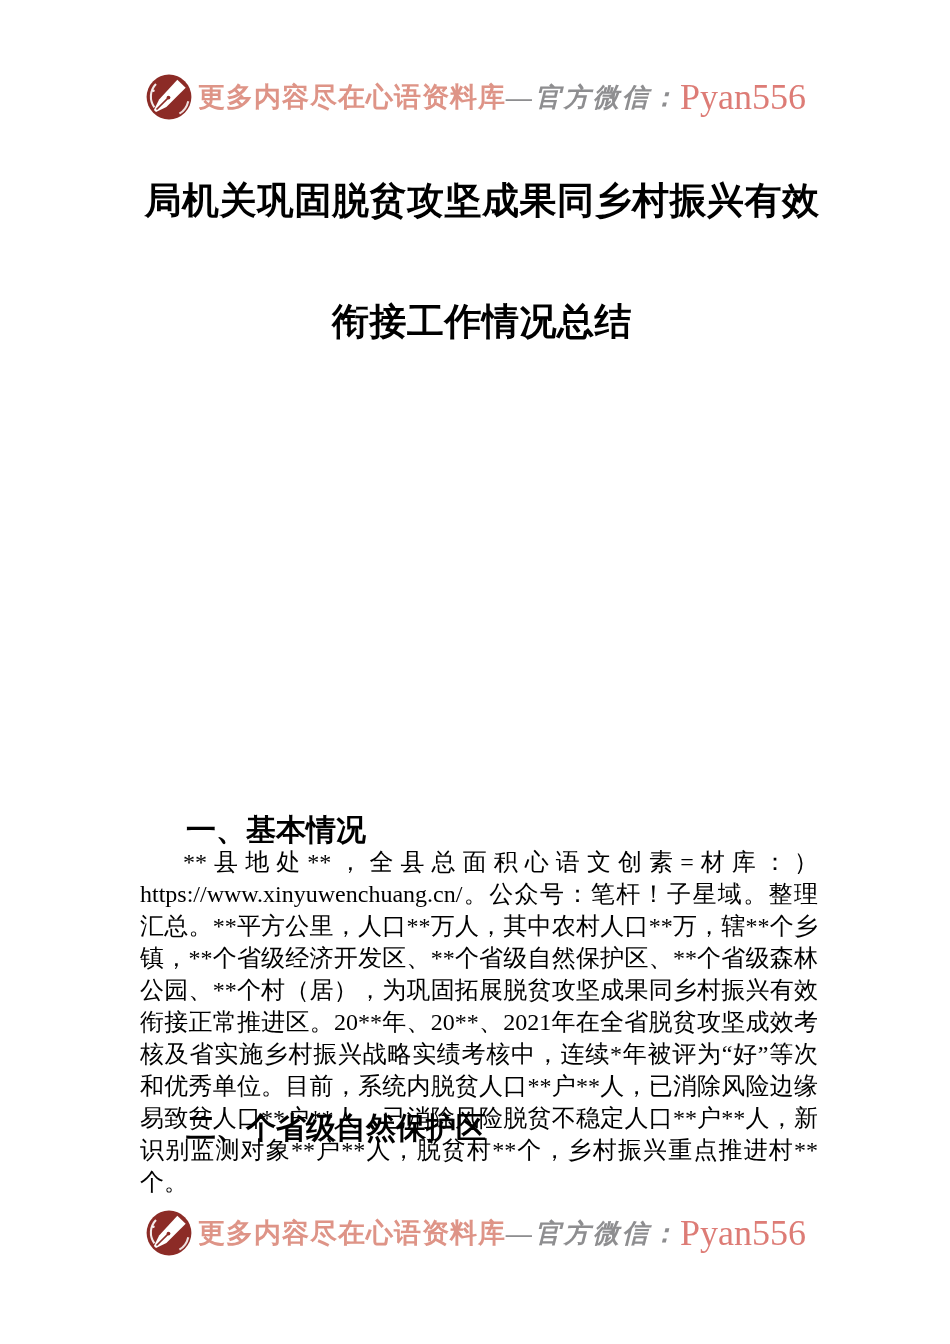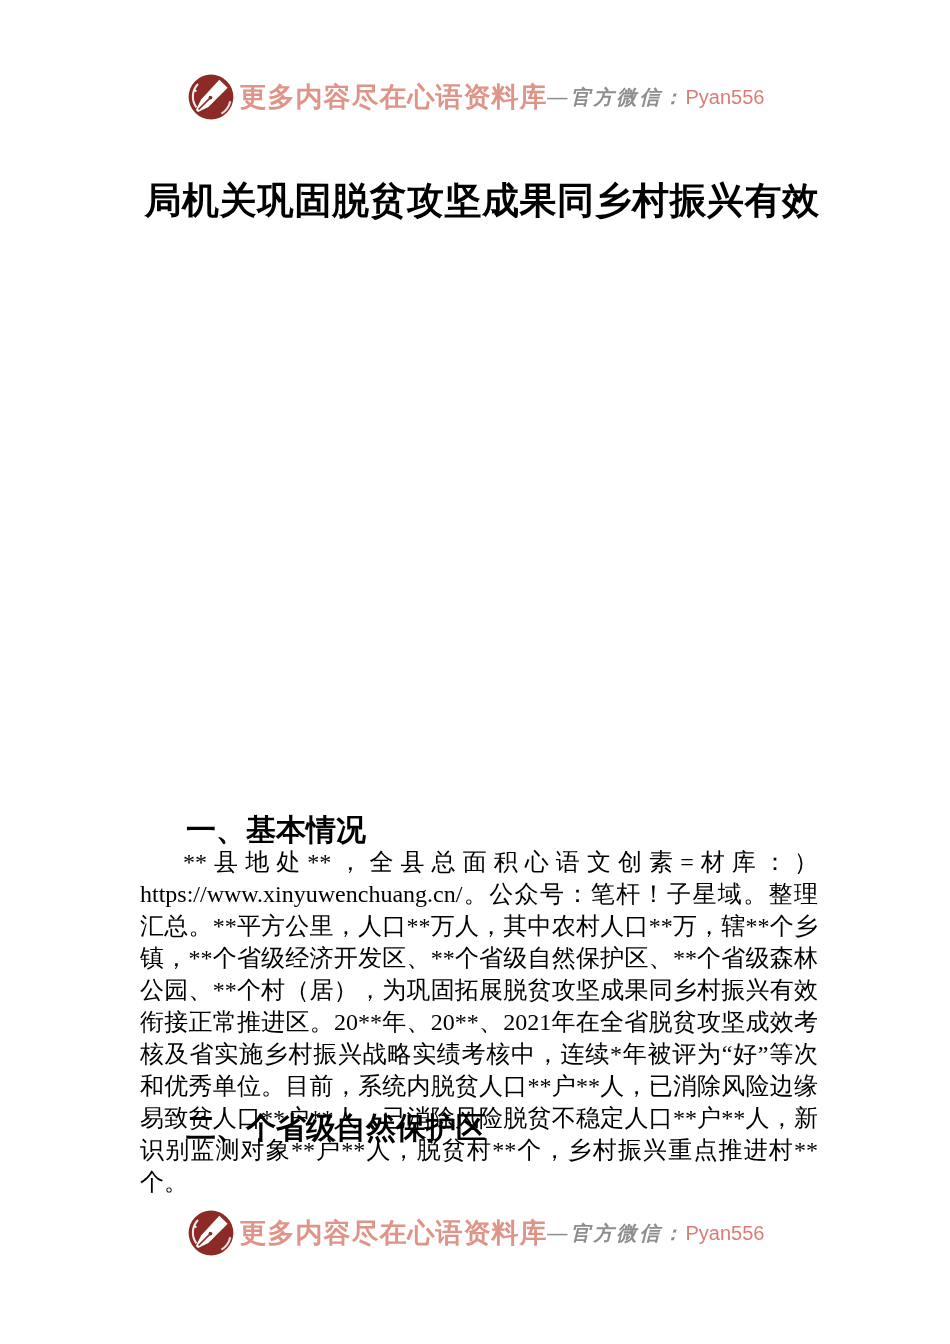"—官方微信：" .wm-label { font-size: 20px -> 26px }
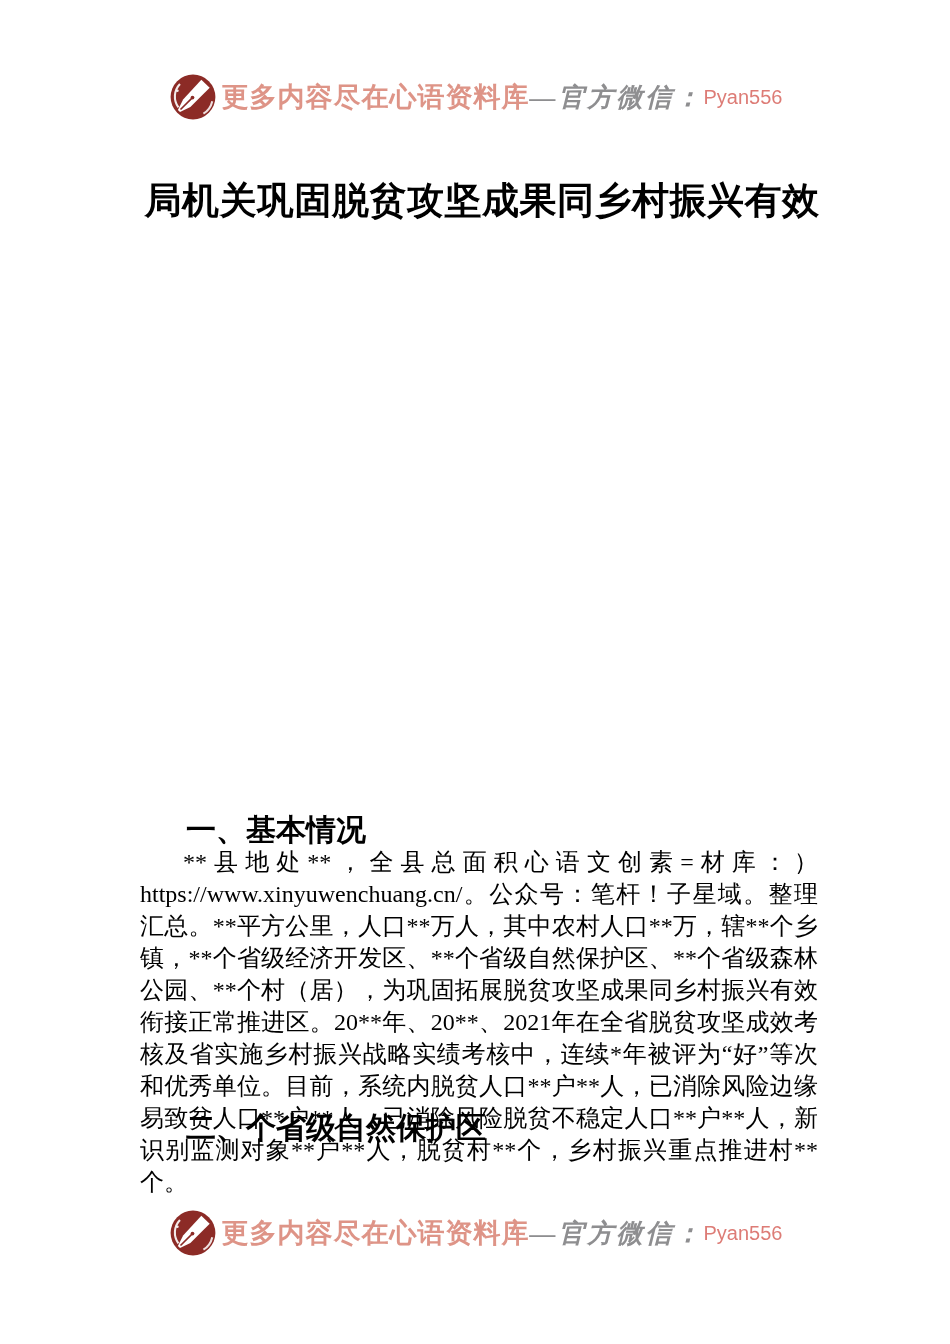"Pyan556" .wm-value { font-family: Liberation Sans, sans-serif -> Liberation Serif, serif; font-size: 20px -> 36px }
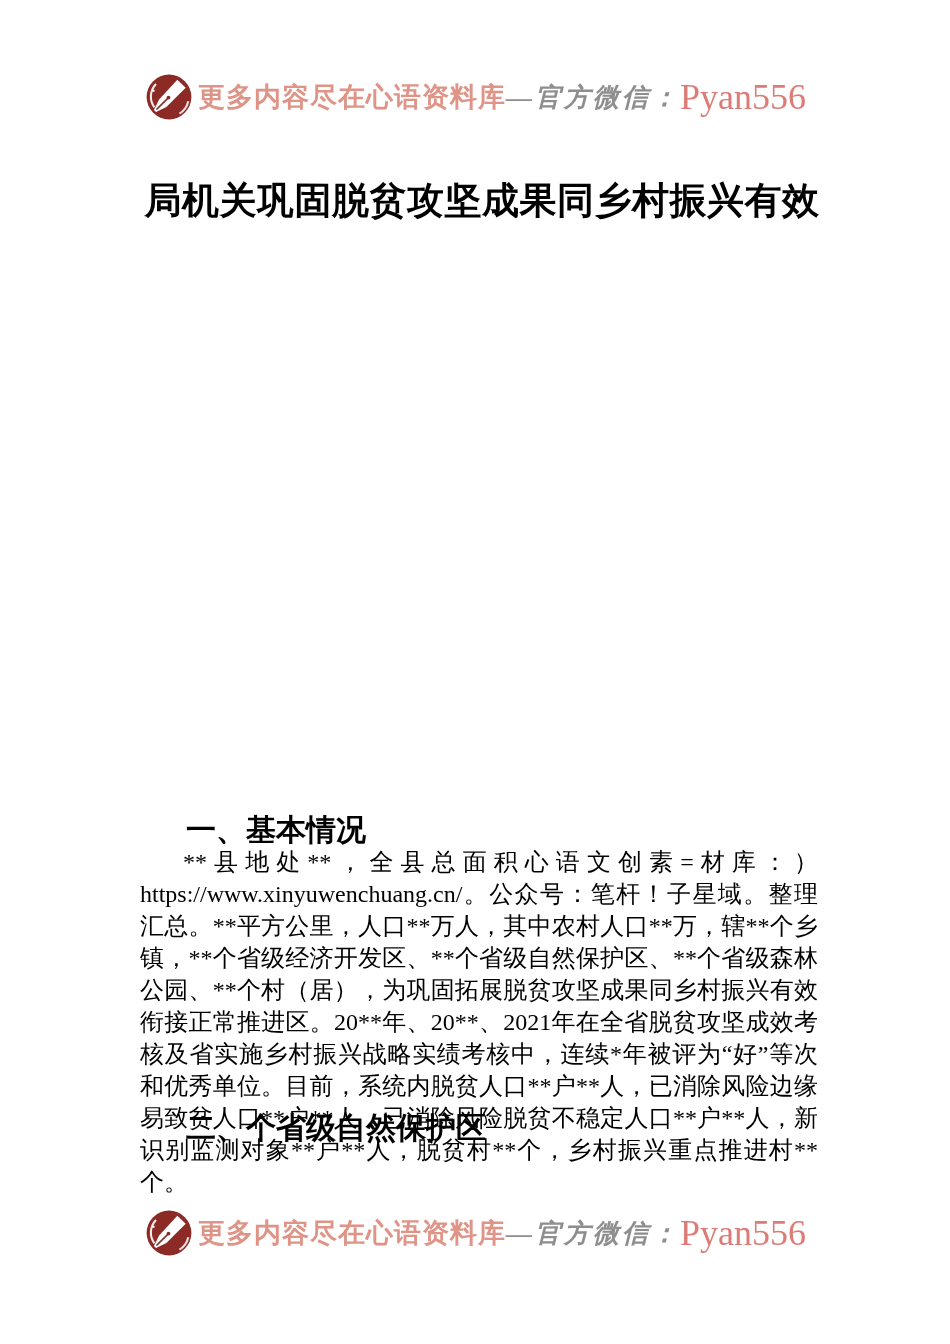"衔接工作情况总结" h1.doc-title { html: none -> <h1>衔接工作情况总结</h1> }
